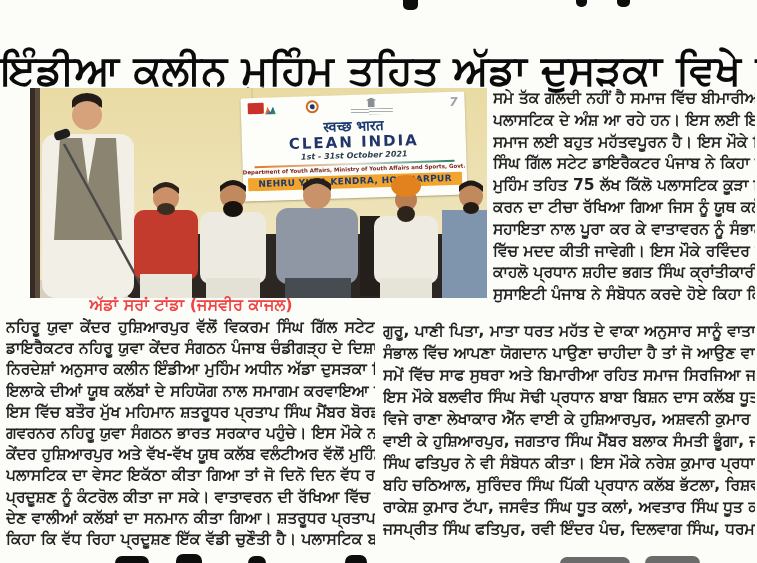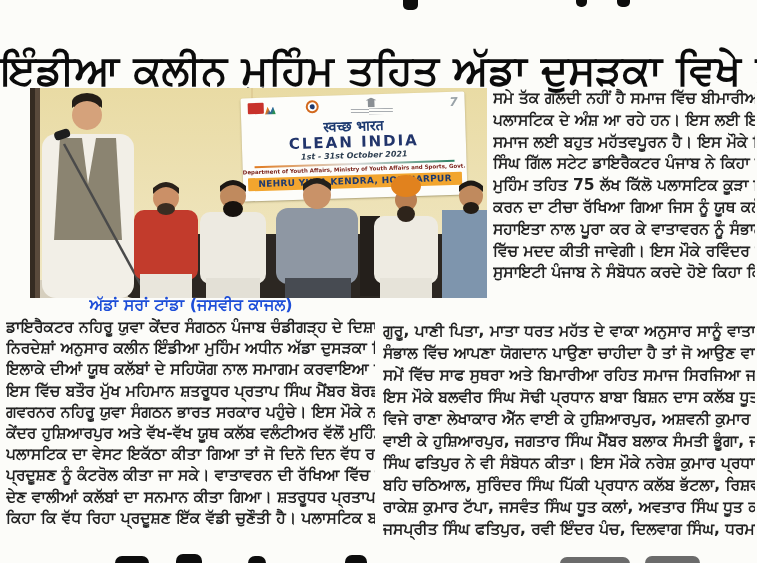"ਕਾਹਲੋ ਪ੍ਰਧਾਨ ਸ਼ਹੀਦ ਭਗਤ ਸਿੰਘ" span.ln { html: none -> <span>ਕਾਹਲੋ ਪ੍ਰਧਾਨ ਸ਼ਹੀਦ ਭਗਤ ਸਿੰਘ ਕ੍ਰਾਂਤੀਕਾਰੀ</span> }
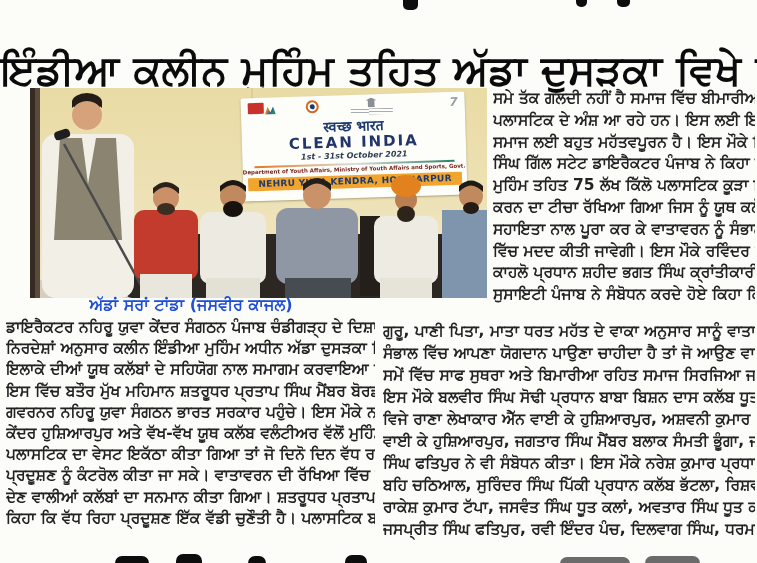"ਅੱਡਾਂ ਸਰਾਂ ਟਾਂਡਾ (ਜਸਵੀਰ ਕਾਜਲ)" .dateline { color: #1d4ed8 -> #ef4444 }
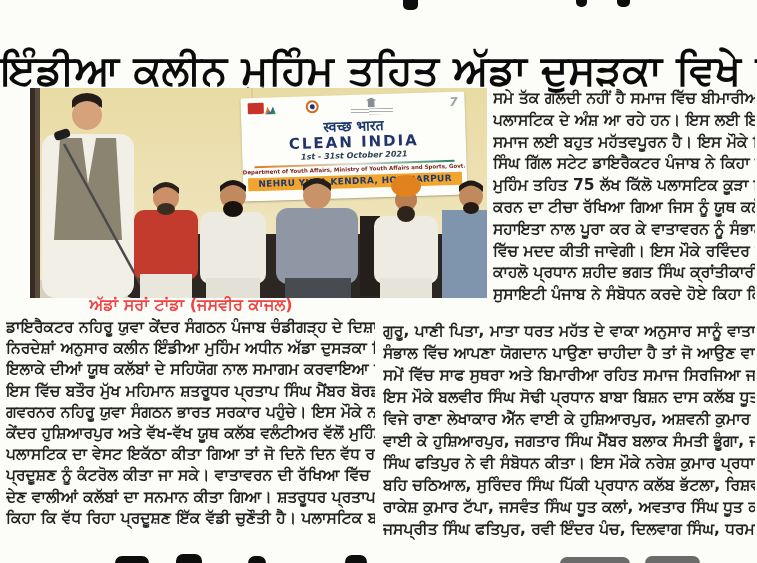"ਨਹਿਰੂ ਯੁਵਾ ਕੇਂਦਰ ਹੁਸ਼ਿਆਰਪੁਰ ਵੱਲੋਂ" span.ln { html: none -> <span>ਨਹਿਰੂ ਯੁਵਾ ਕੇਂਦਰ ਹੁਸ਼ਿਆਰਪੁਰ ਵੱਲੋਂ ਵਿਕਰਮ ਸਿੰਘ ਗਿੱਲ ਸਟੇਟ</span> }
